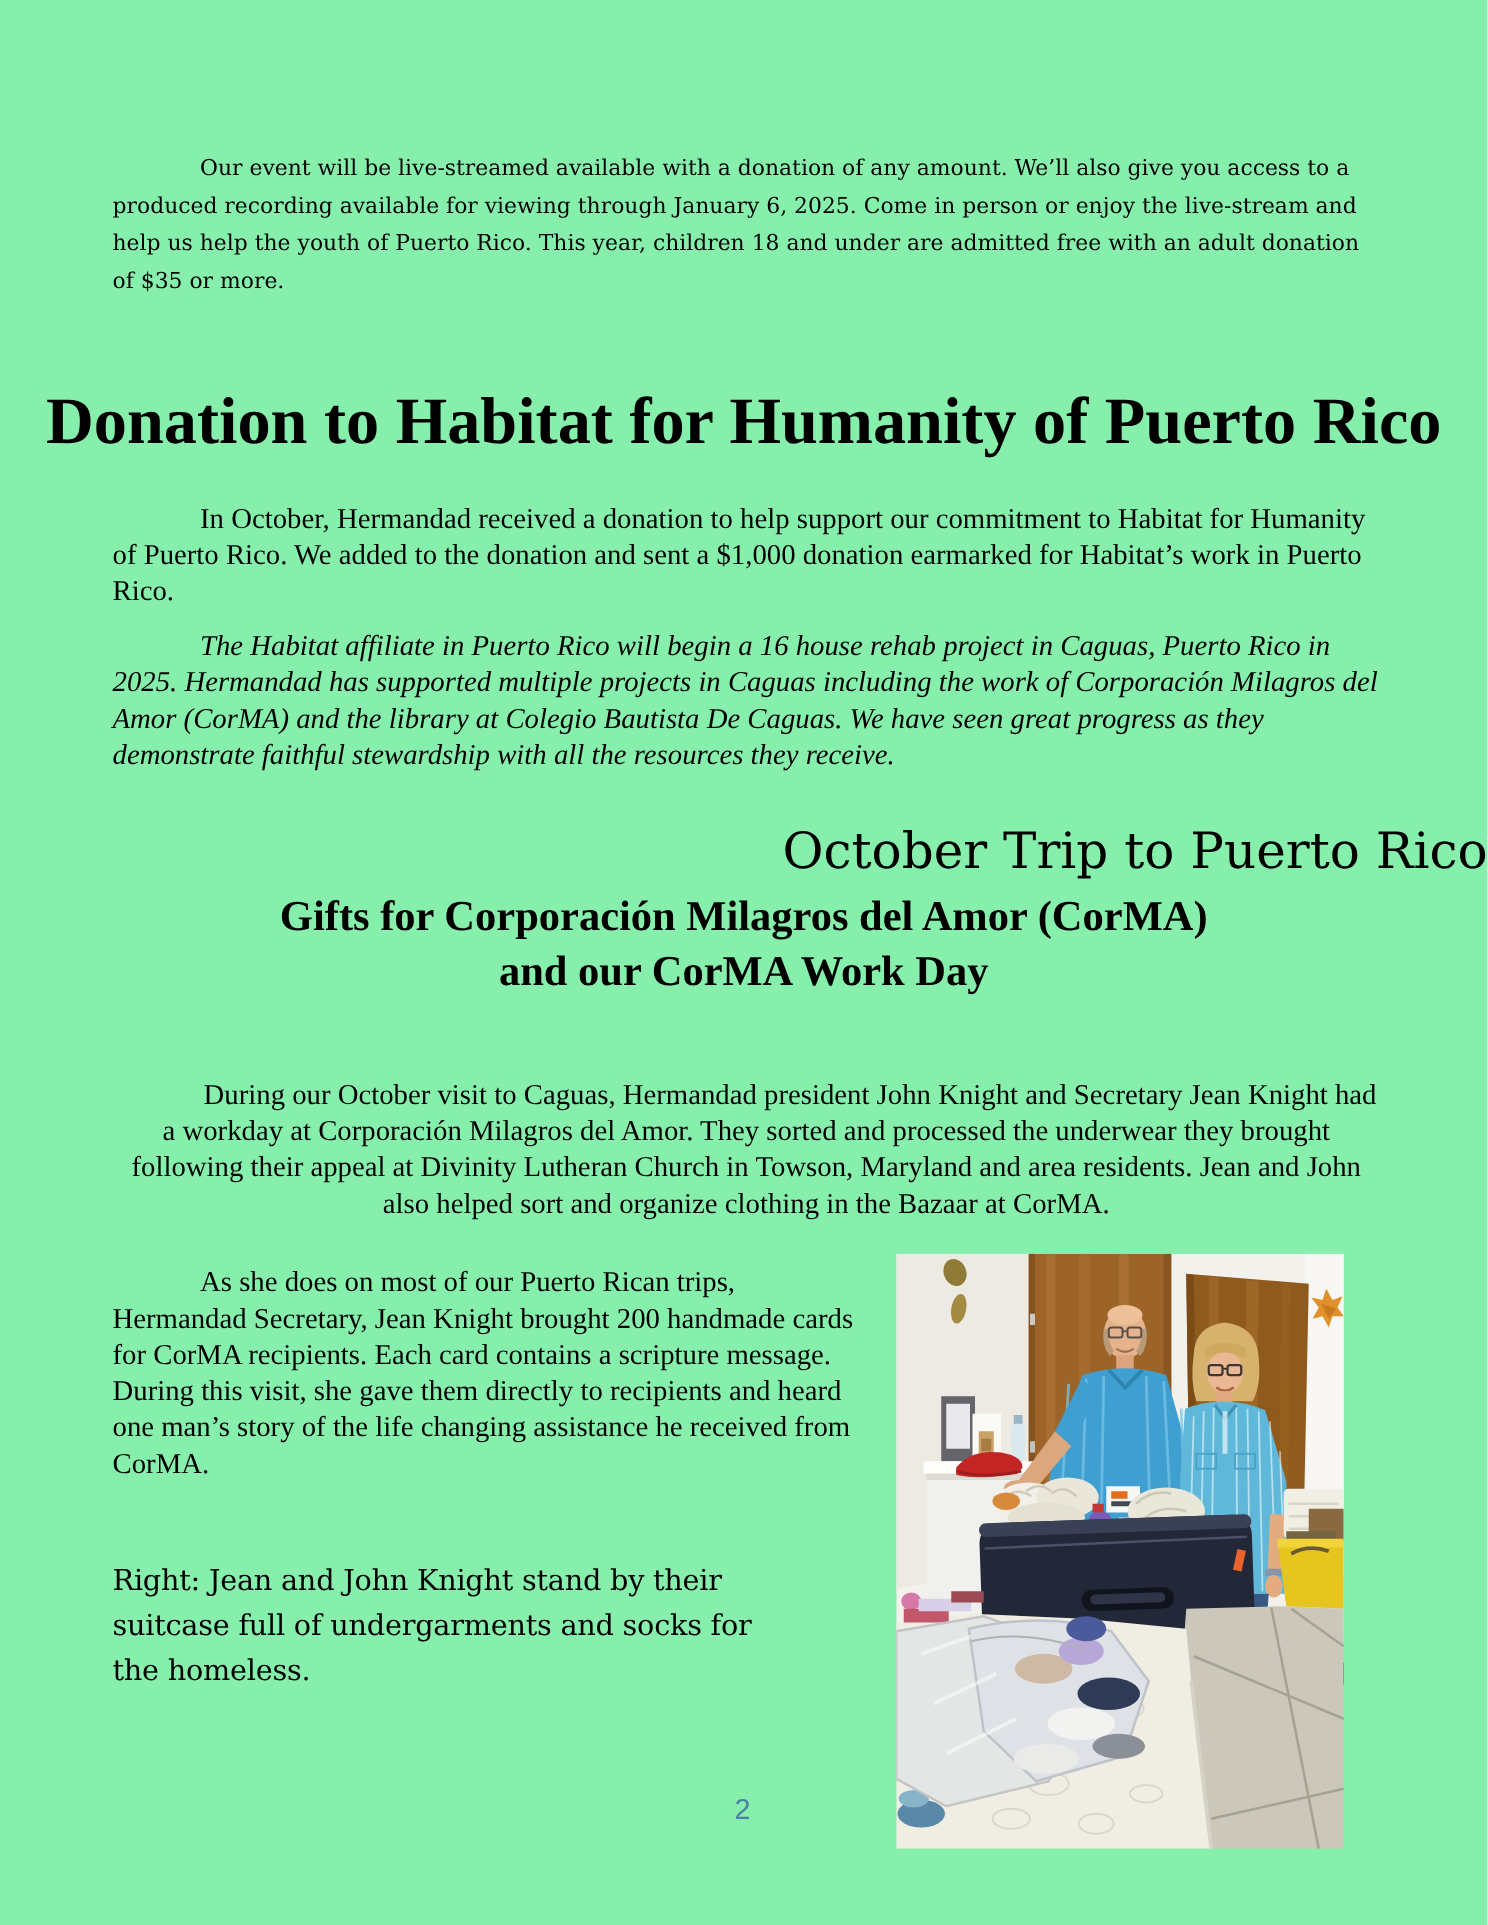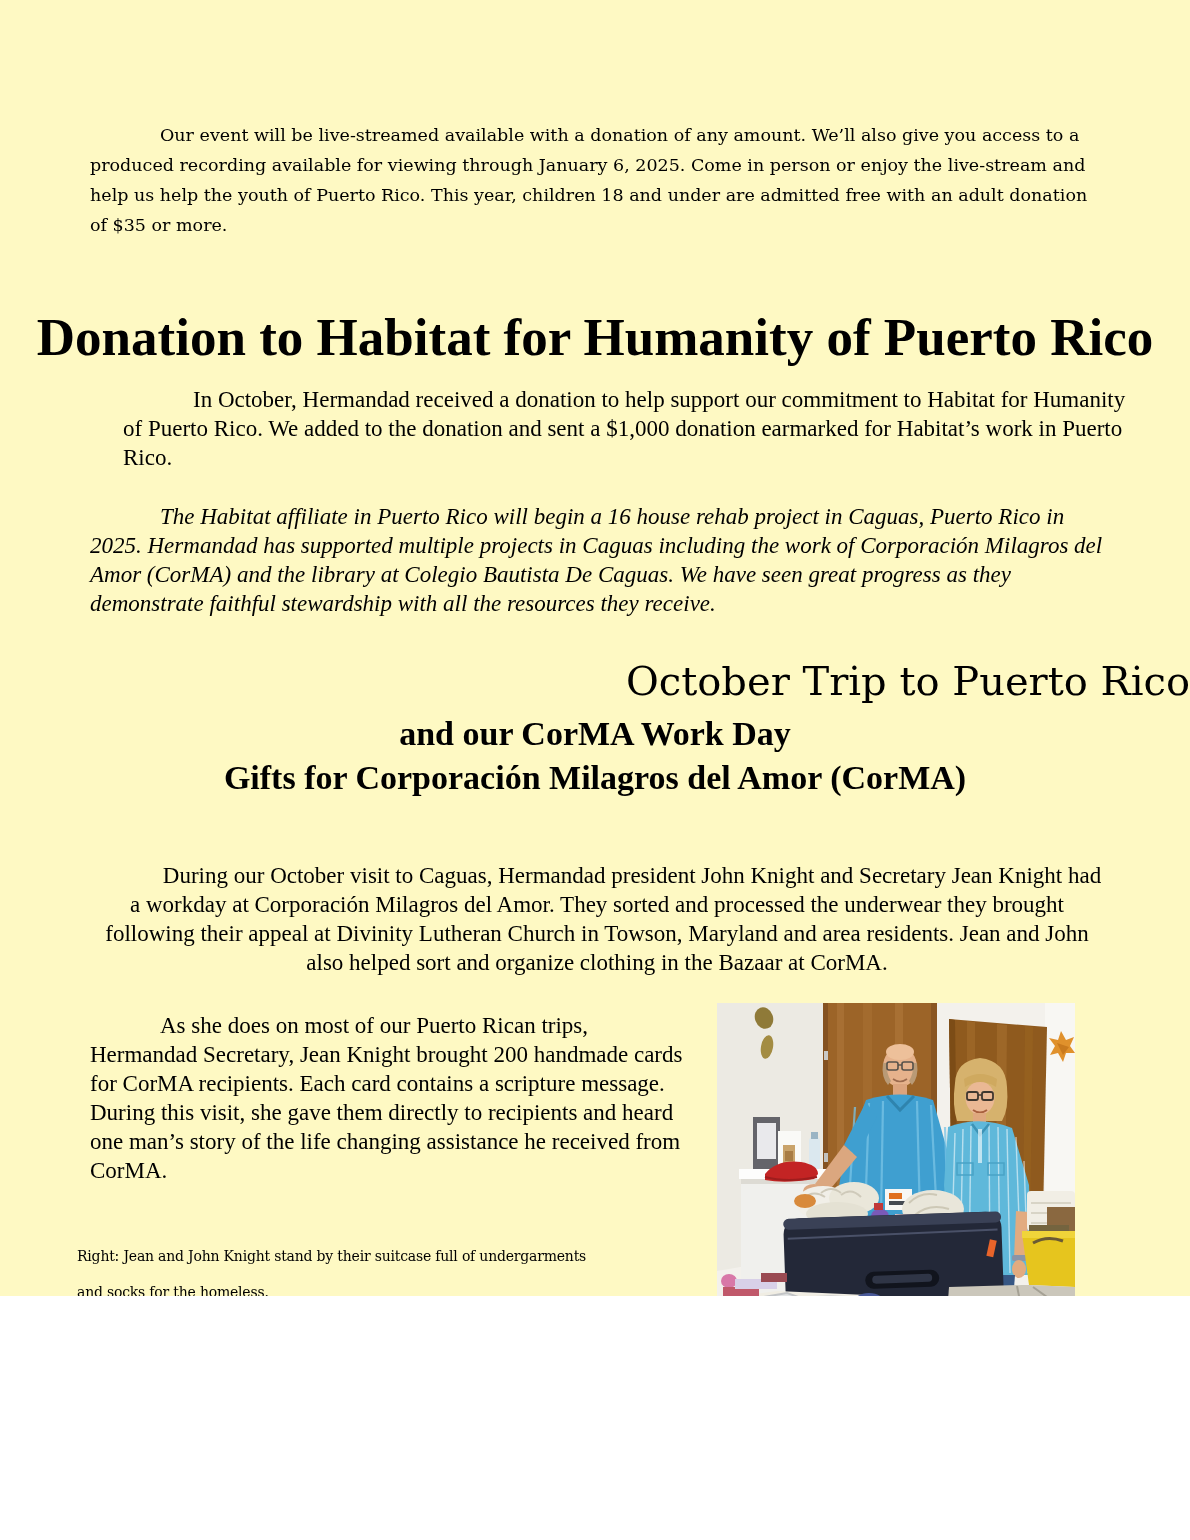"Our event will be live-streamed" .page { background: #fef9c3 -> #86efac; height: 1296px -> 1540px }
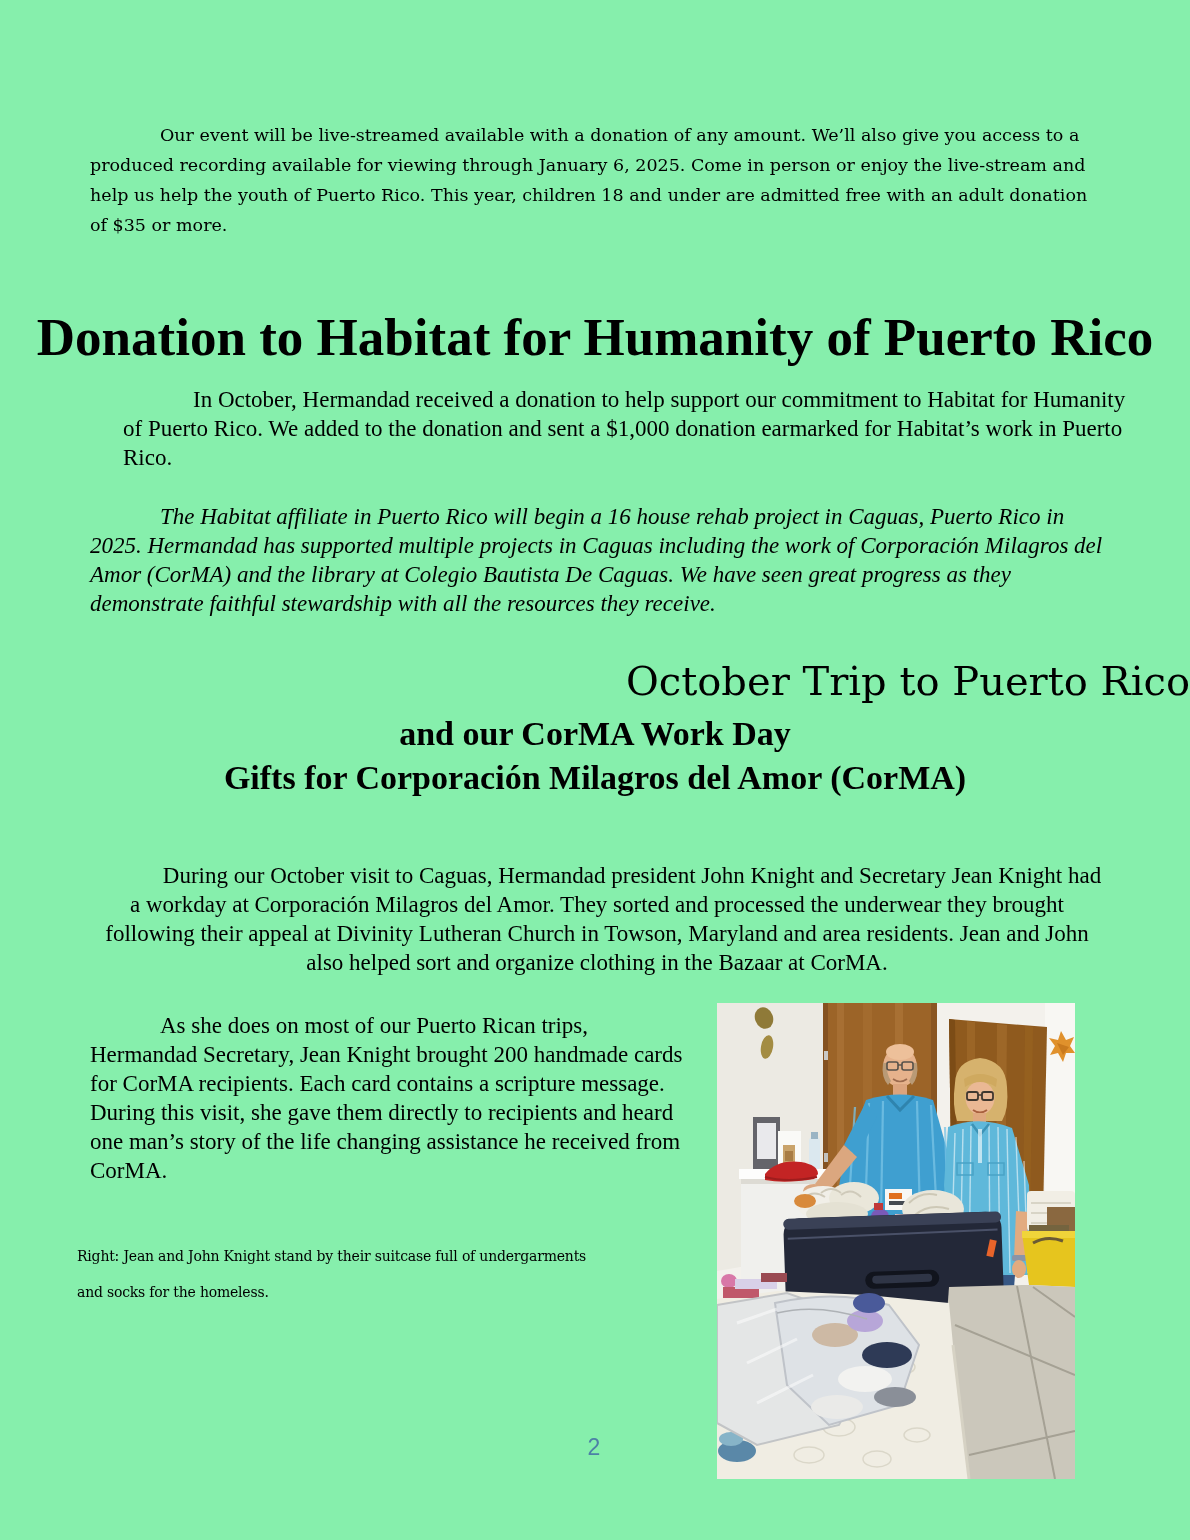"In October, Hermandad received a" .p-in-october { margin-left: 33px -> none; top: 362px -> 377px }
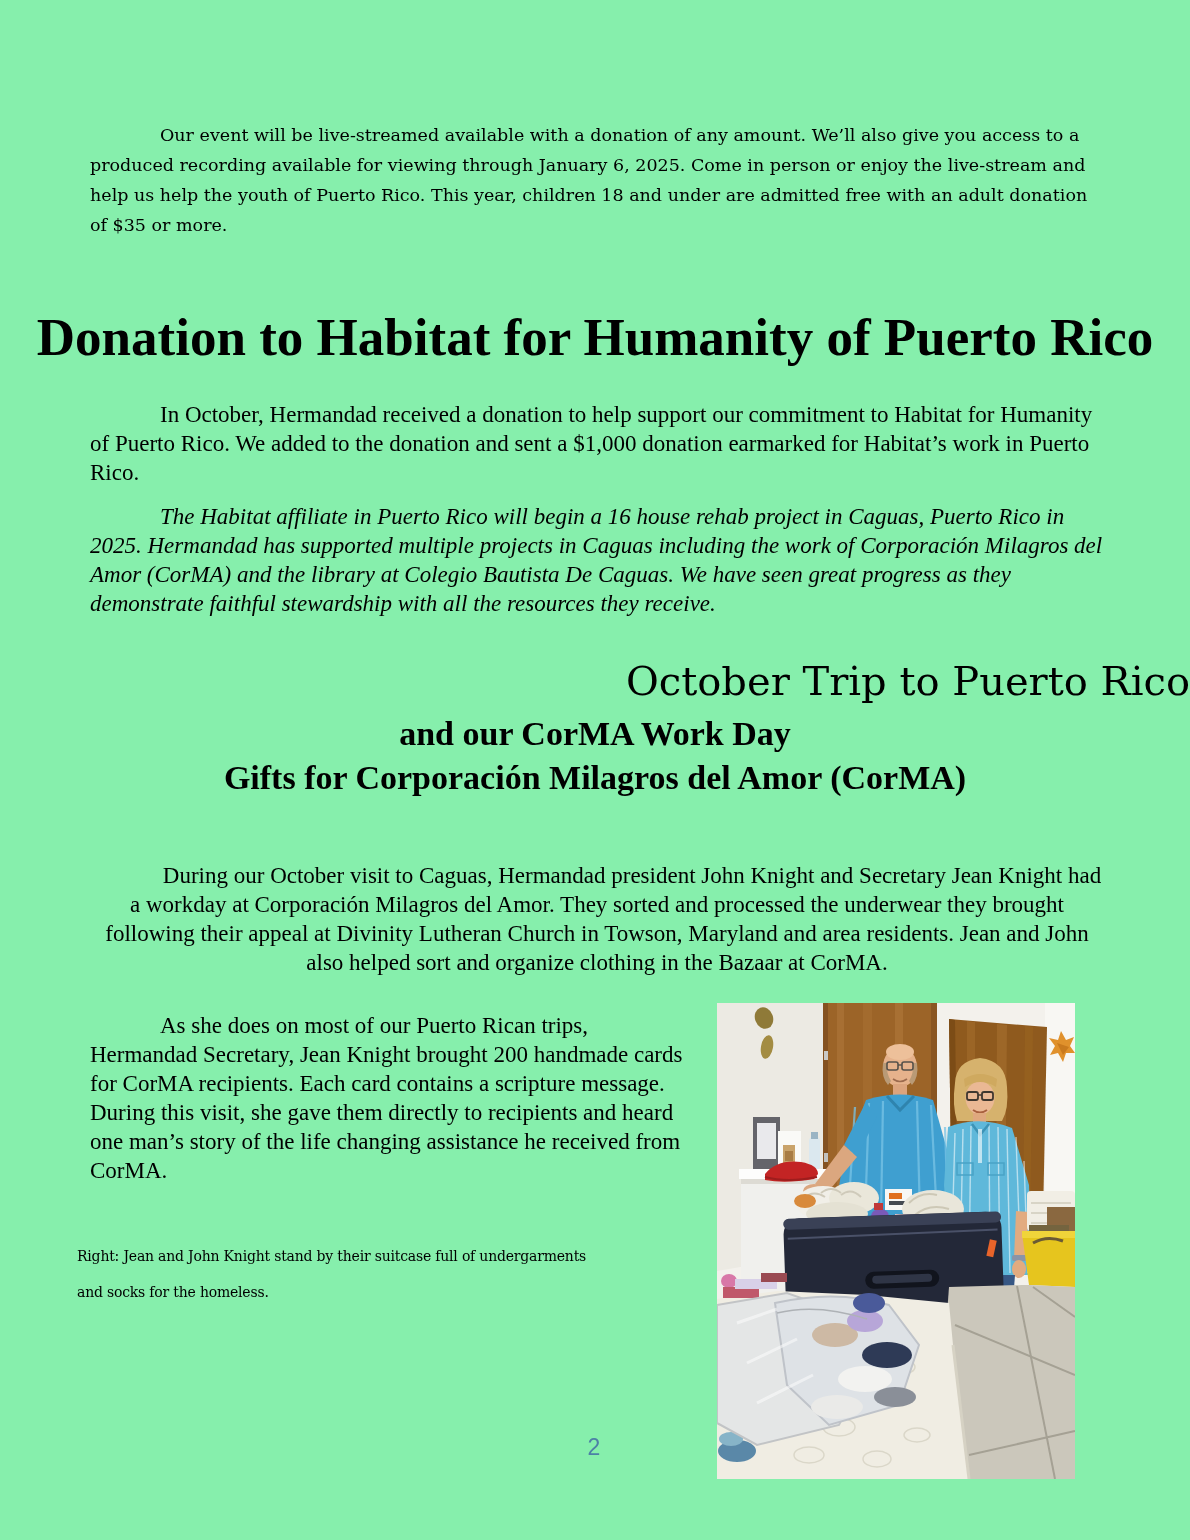"and our CorMA Work Day" div { order: before "Gifts for Corporación Milagros del" -> after "Gifts for Corporación Milagros del" }
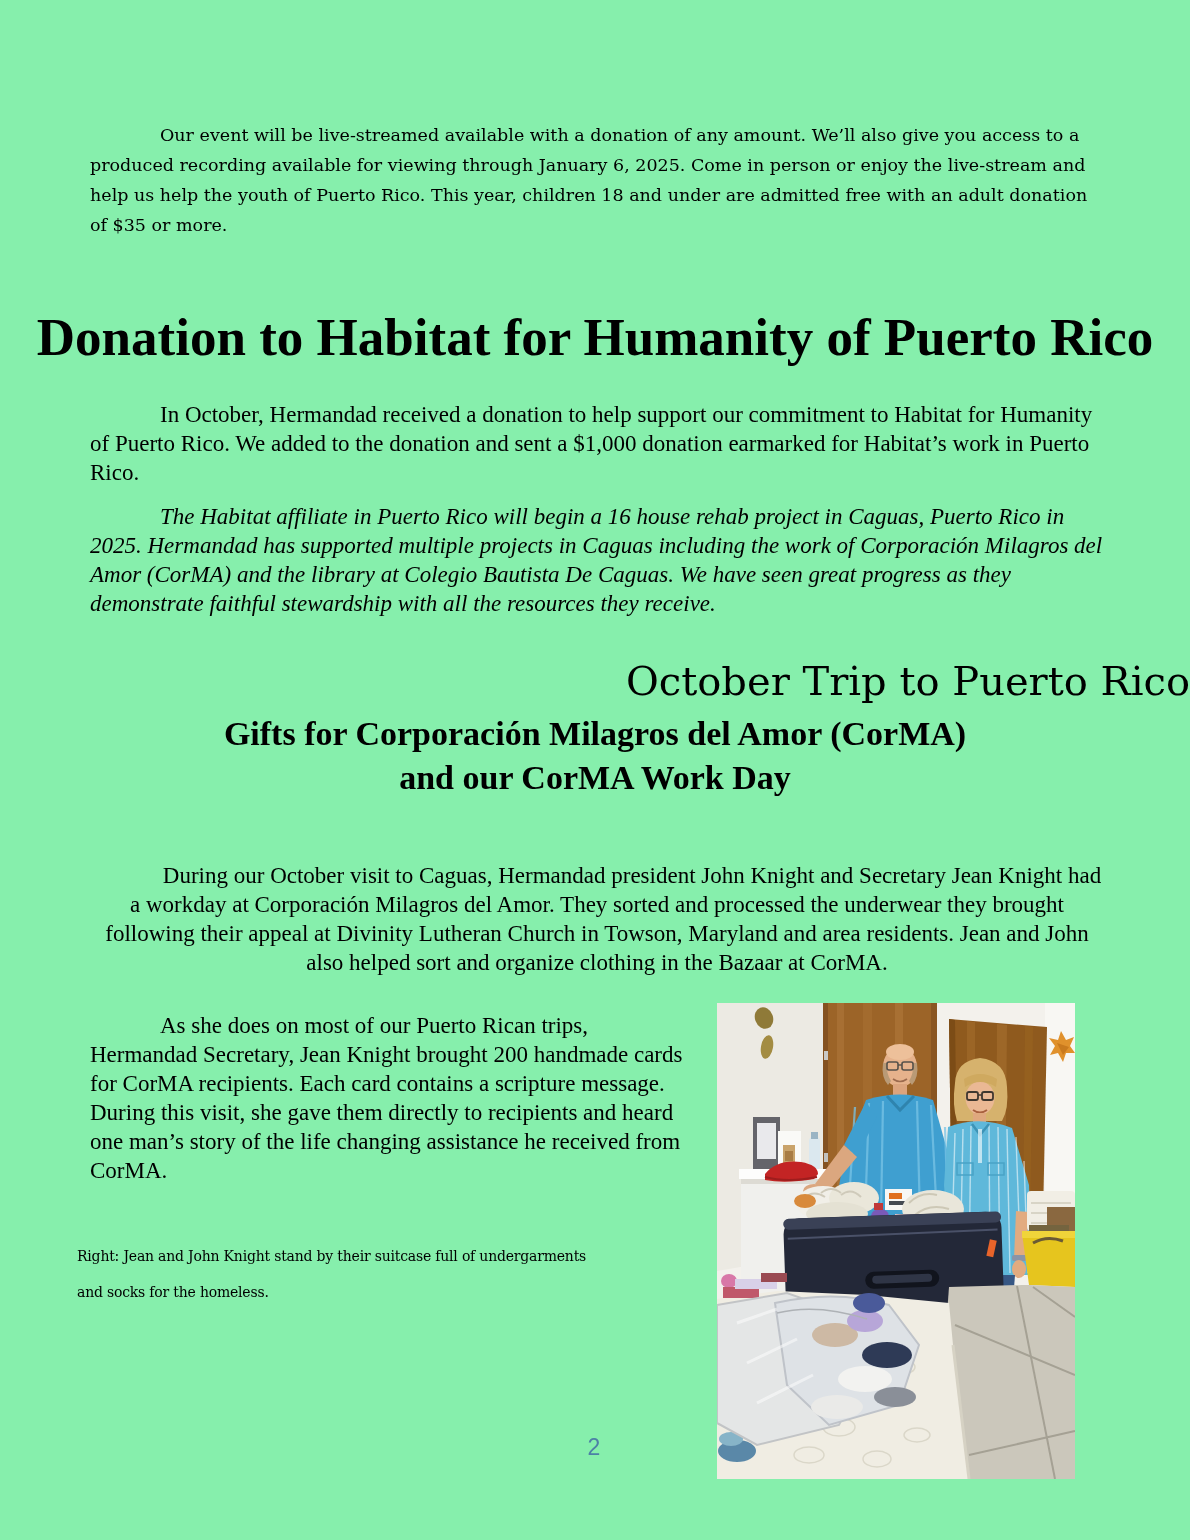"Right: Jean and John Knight" .photo-caption { font-size: 14px -> 23px; left: 77px -> 90px }
